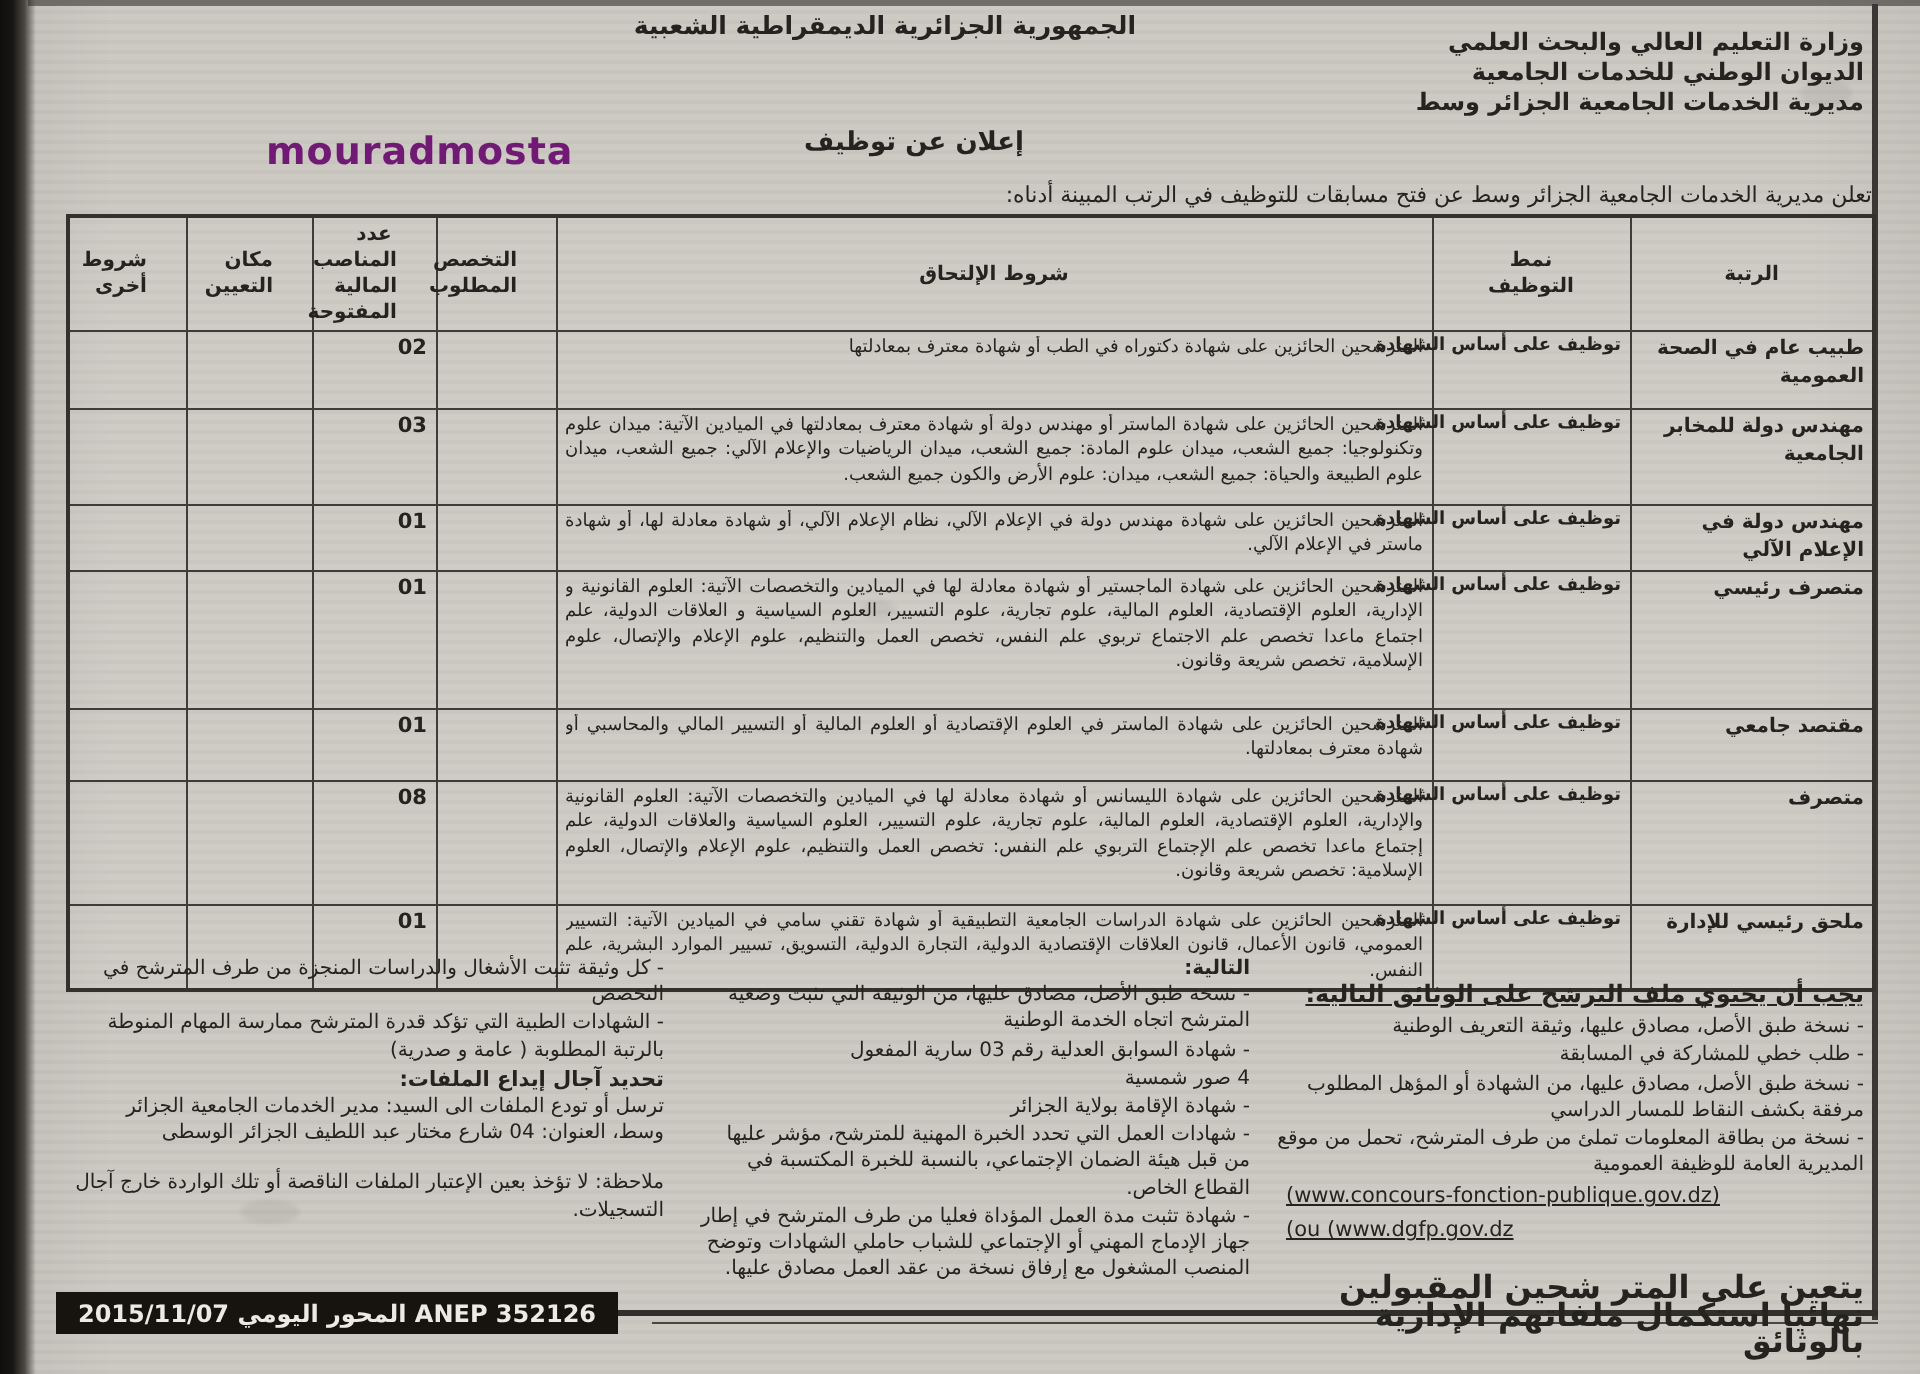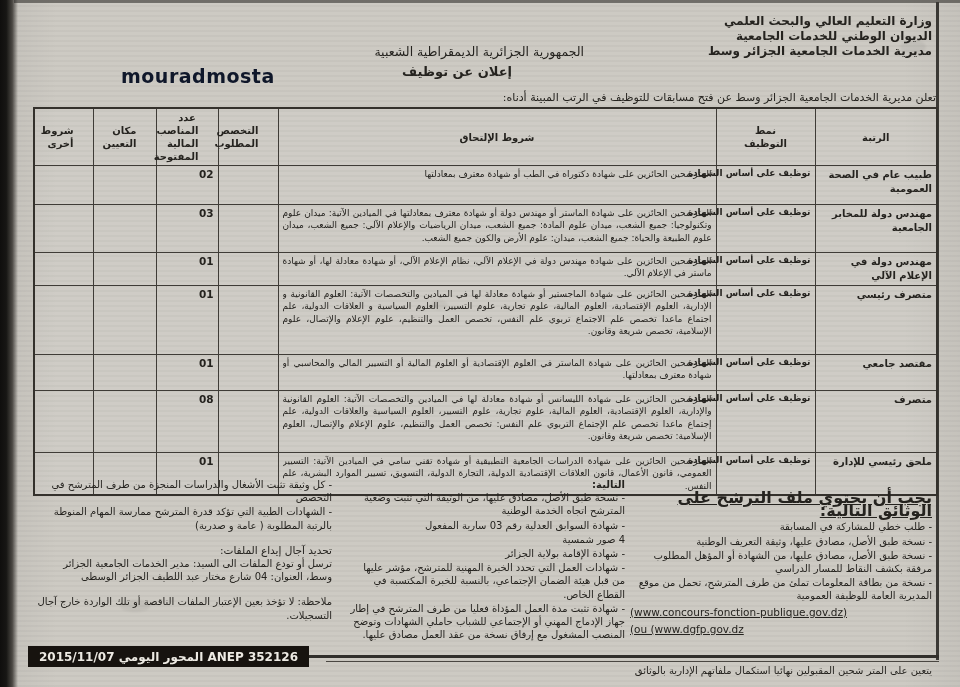"الجمهورية الجزائرية الديمقراطية الشعبية" .republic { font-weight: normal -> bold; margin-top: 39px -> none; right: 376px -> 392px }
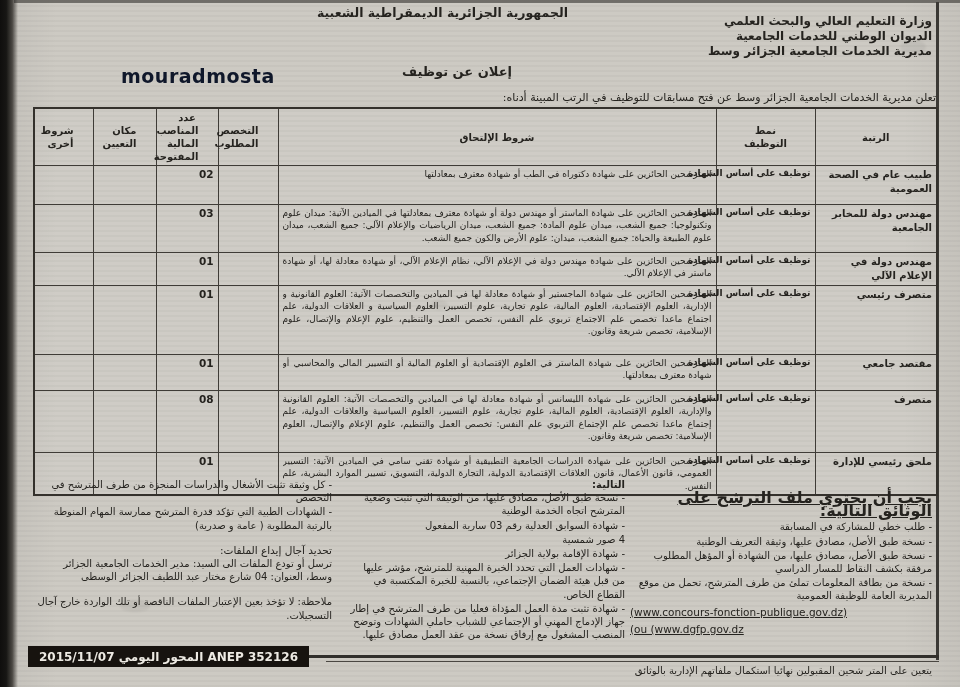"mouradmosta" .watermark { color: #0f172a -> #701a75; left: 121px -> 133px }
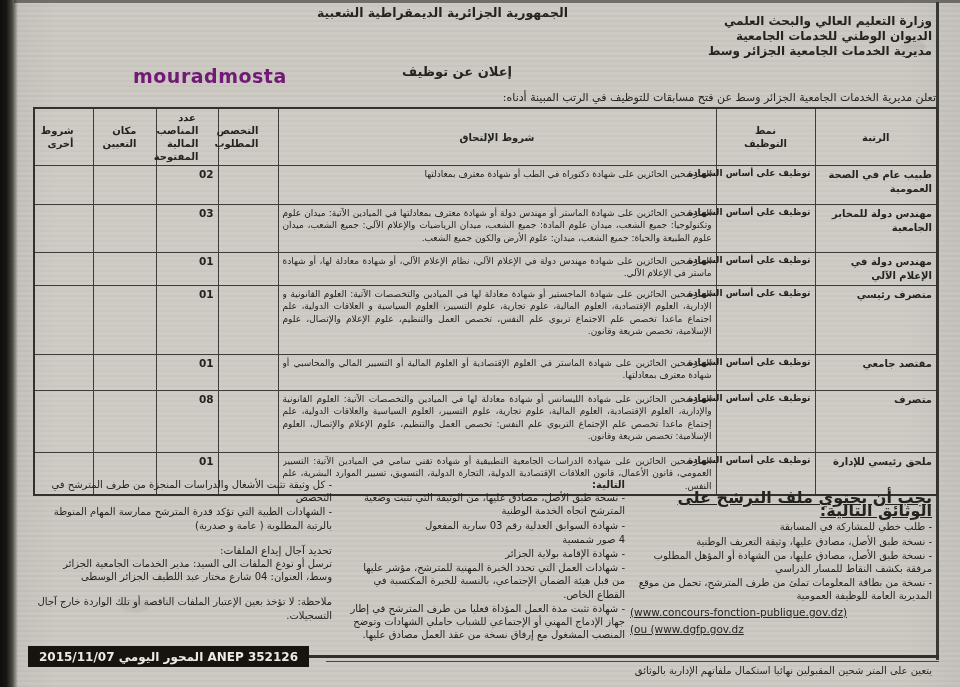"يجب أن يحتوي ملف الترشح" .doc-heading { font-size: 16px -> 12px }
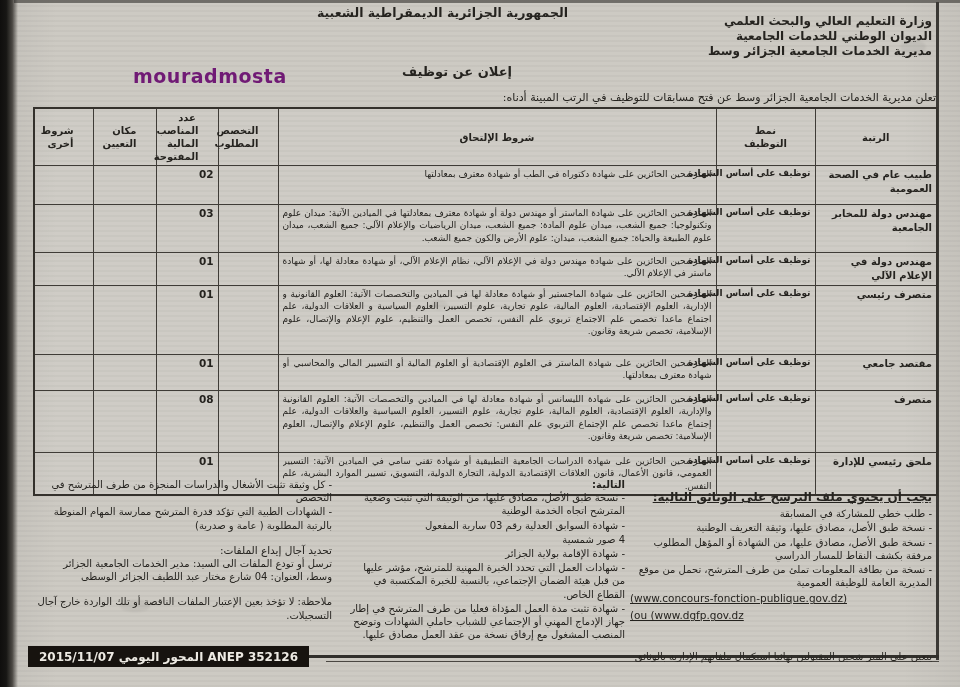"- طلب خطي للمشاركة في" div.item { order: before "- نسخة طبق الأصل، مصادق عليها، وثيقة" -> after "- نسخة طبق الأصل، مصادق عليها، وثيقة" }
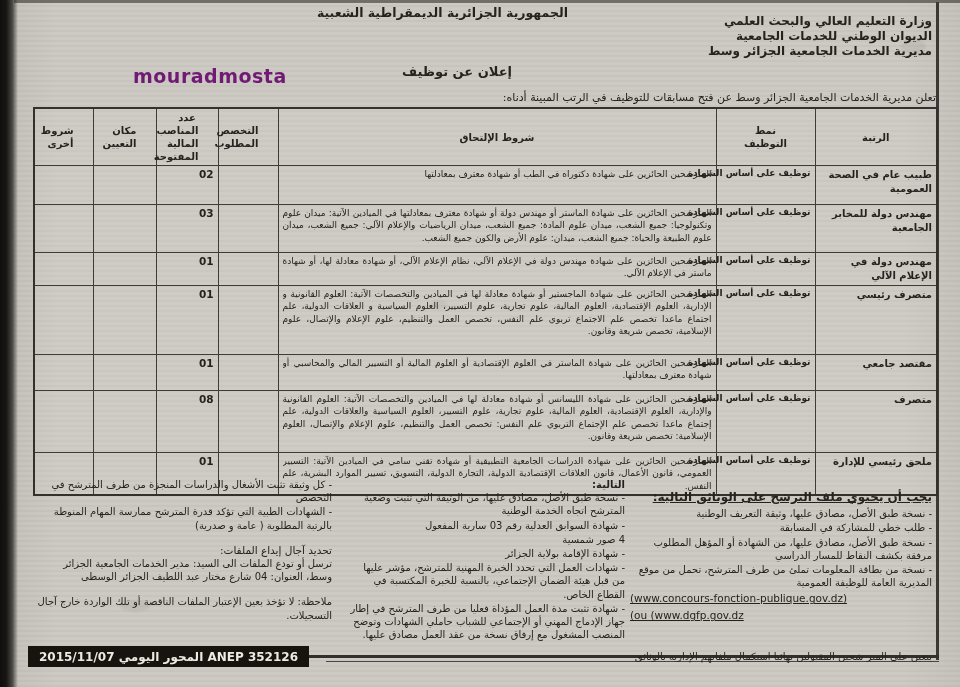"تحديد آجال إيداع الملفات:" .deadline-h { font-weight: normal -> bold; margin-top: 12px -> 2px }
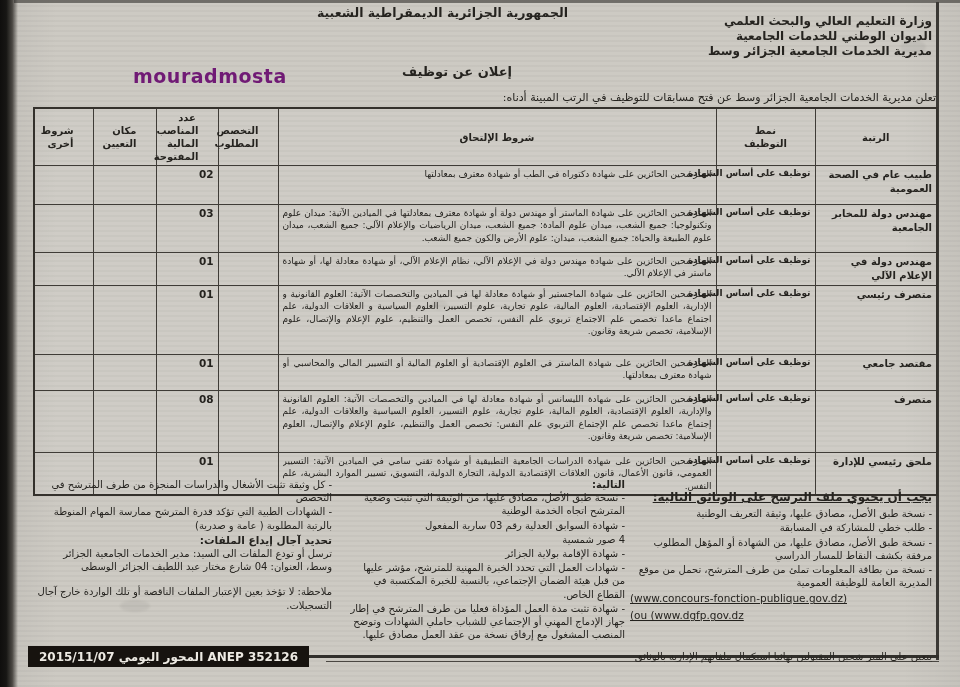"(www.concours-fonction-publique.gov.dz)" .links { margin-left: none -> 13px }
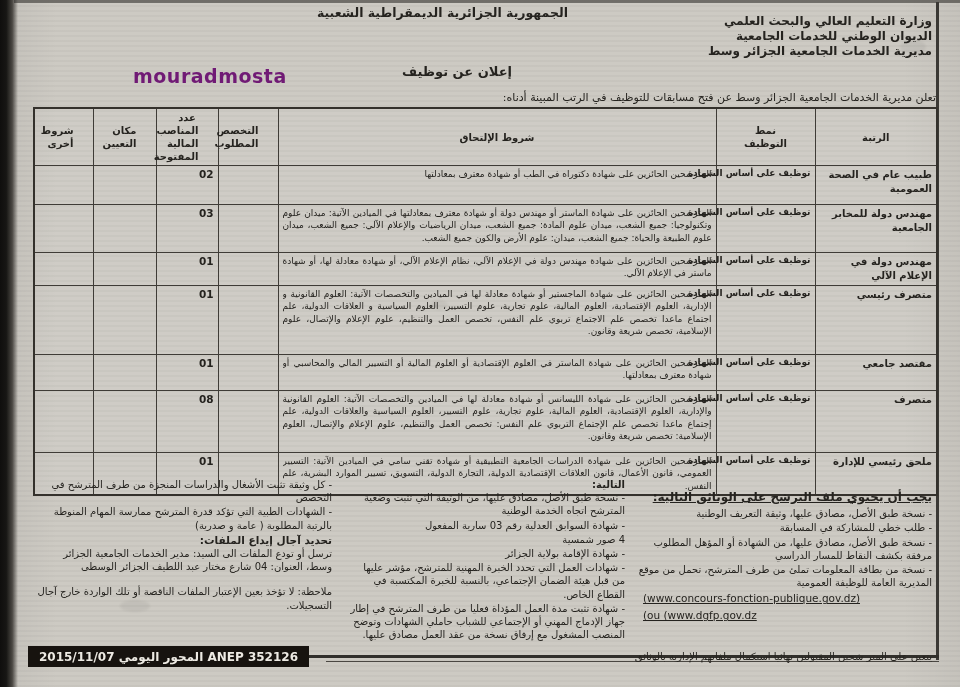"يتعين على المتر شحين المقبولين" .final-note { font-size: 10px -> 16px; font-weight: normal -> bold; margin-top: 27px -> 14px }
